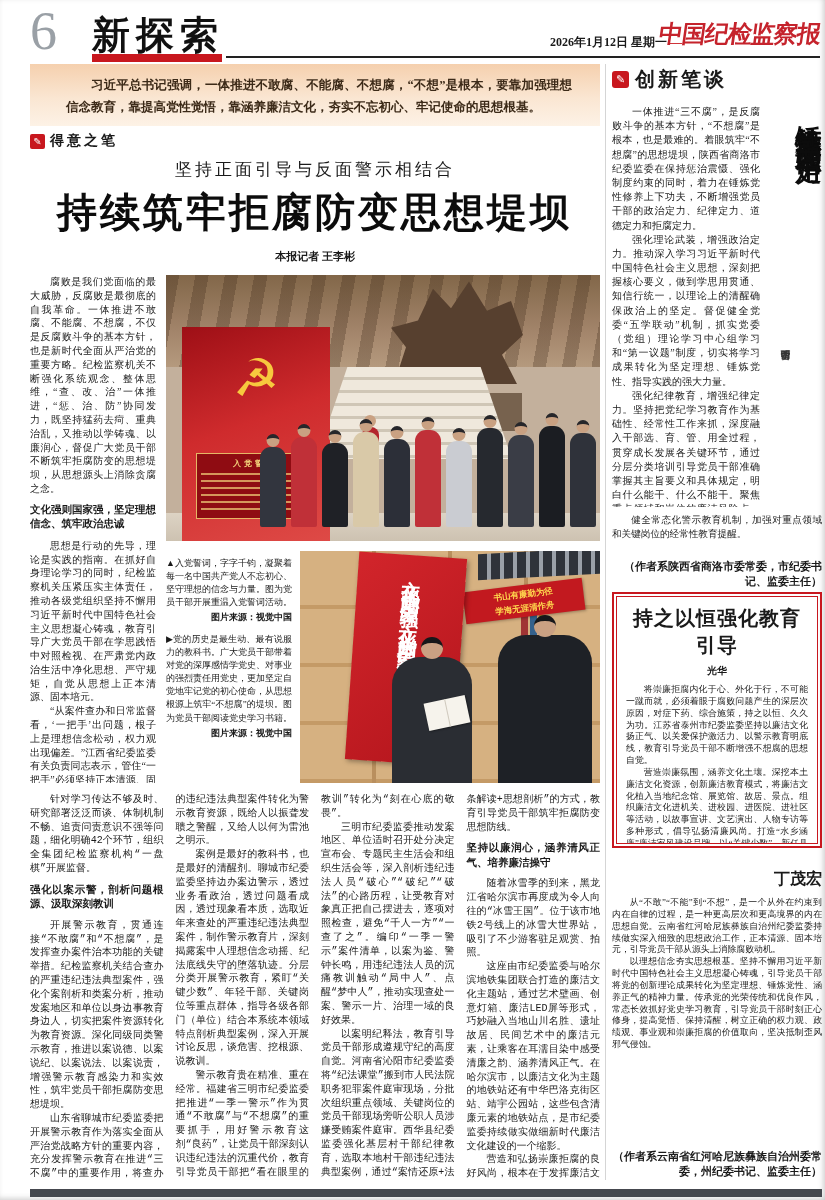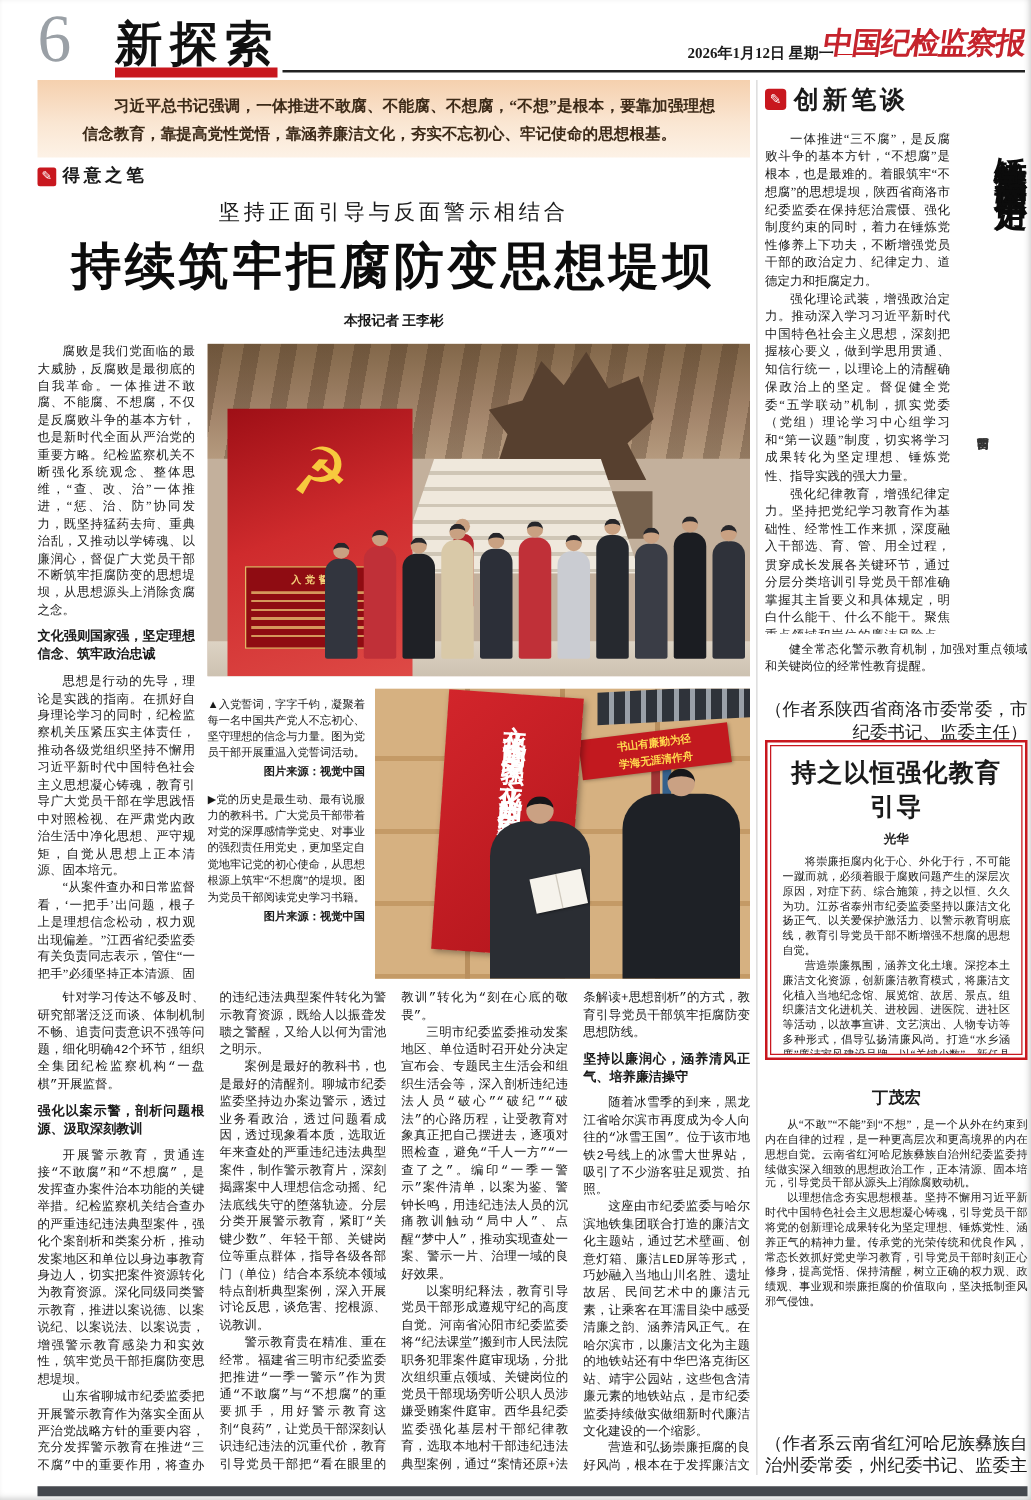"（作者系陕西省商洛市委常委，市纪委书记、监委主任）" .sb-sig,.box-sig,.ba-sig { font-size: 14px -> 11px; font-weight: normal -> bold }
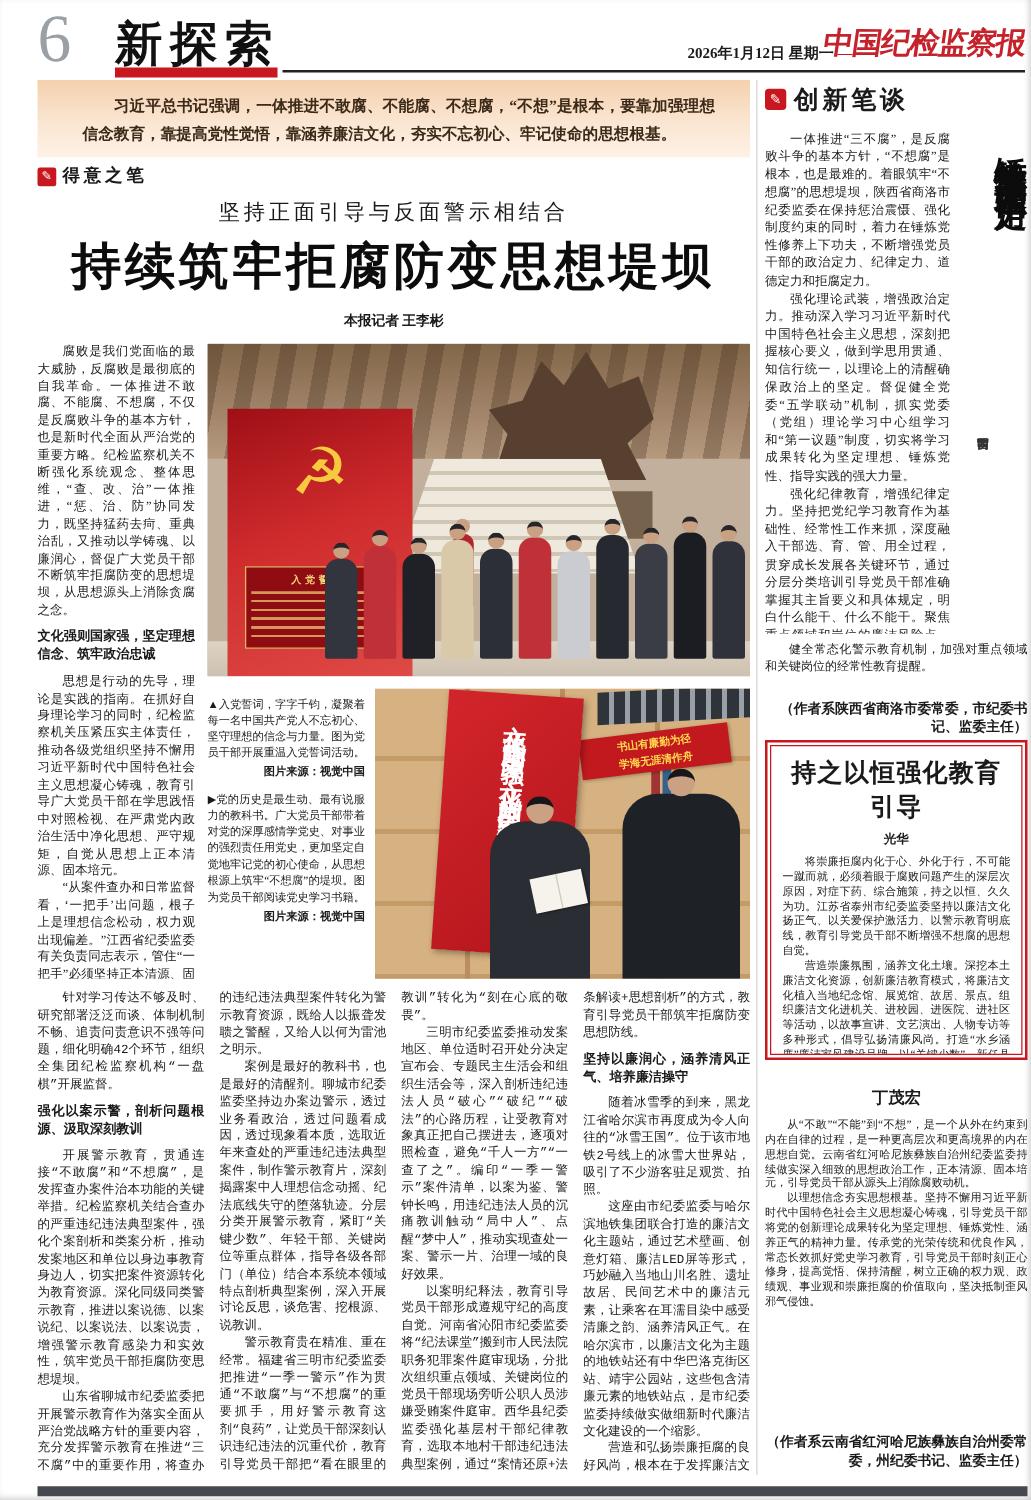"丁茂宏" .ba-author { font-size: 13px -> 16px; text-align: center -> right }
